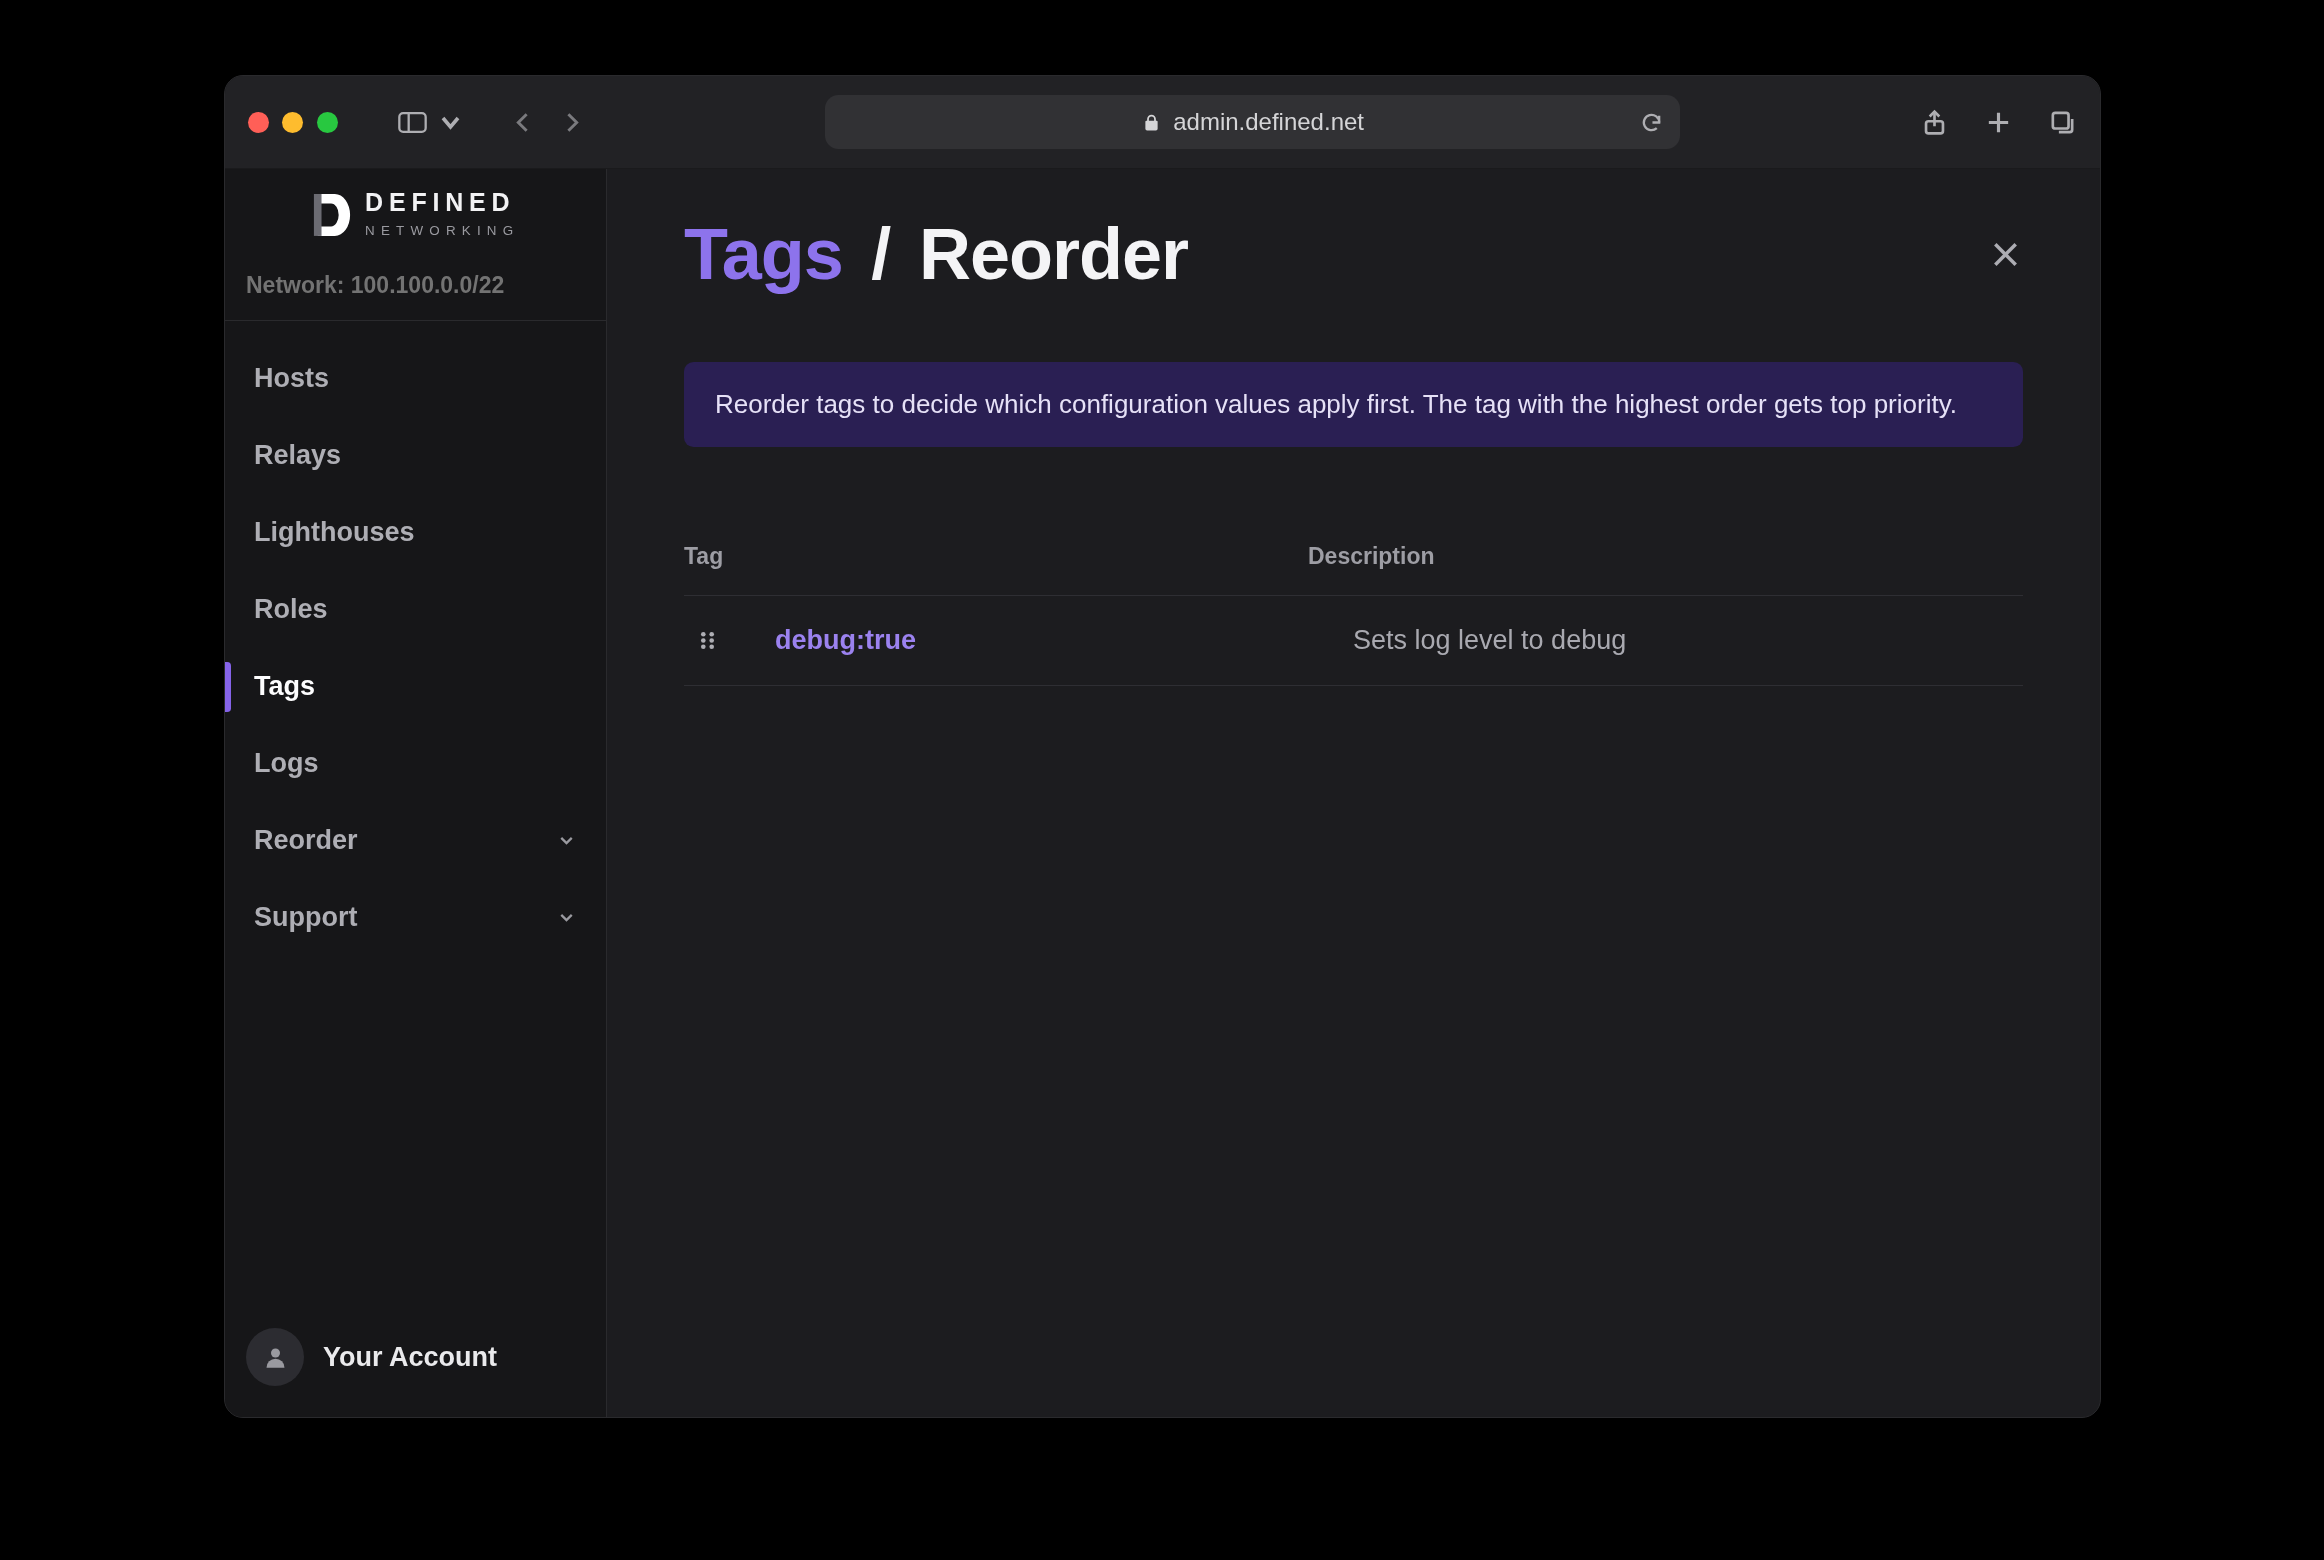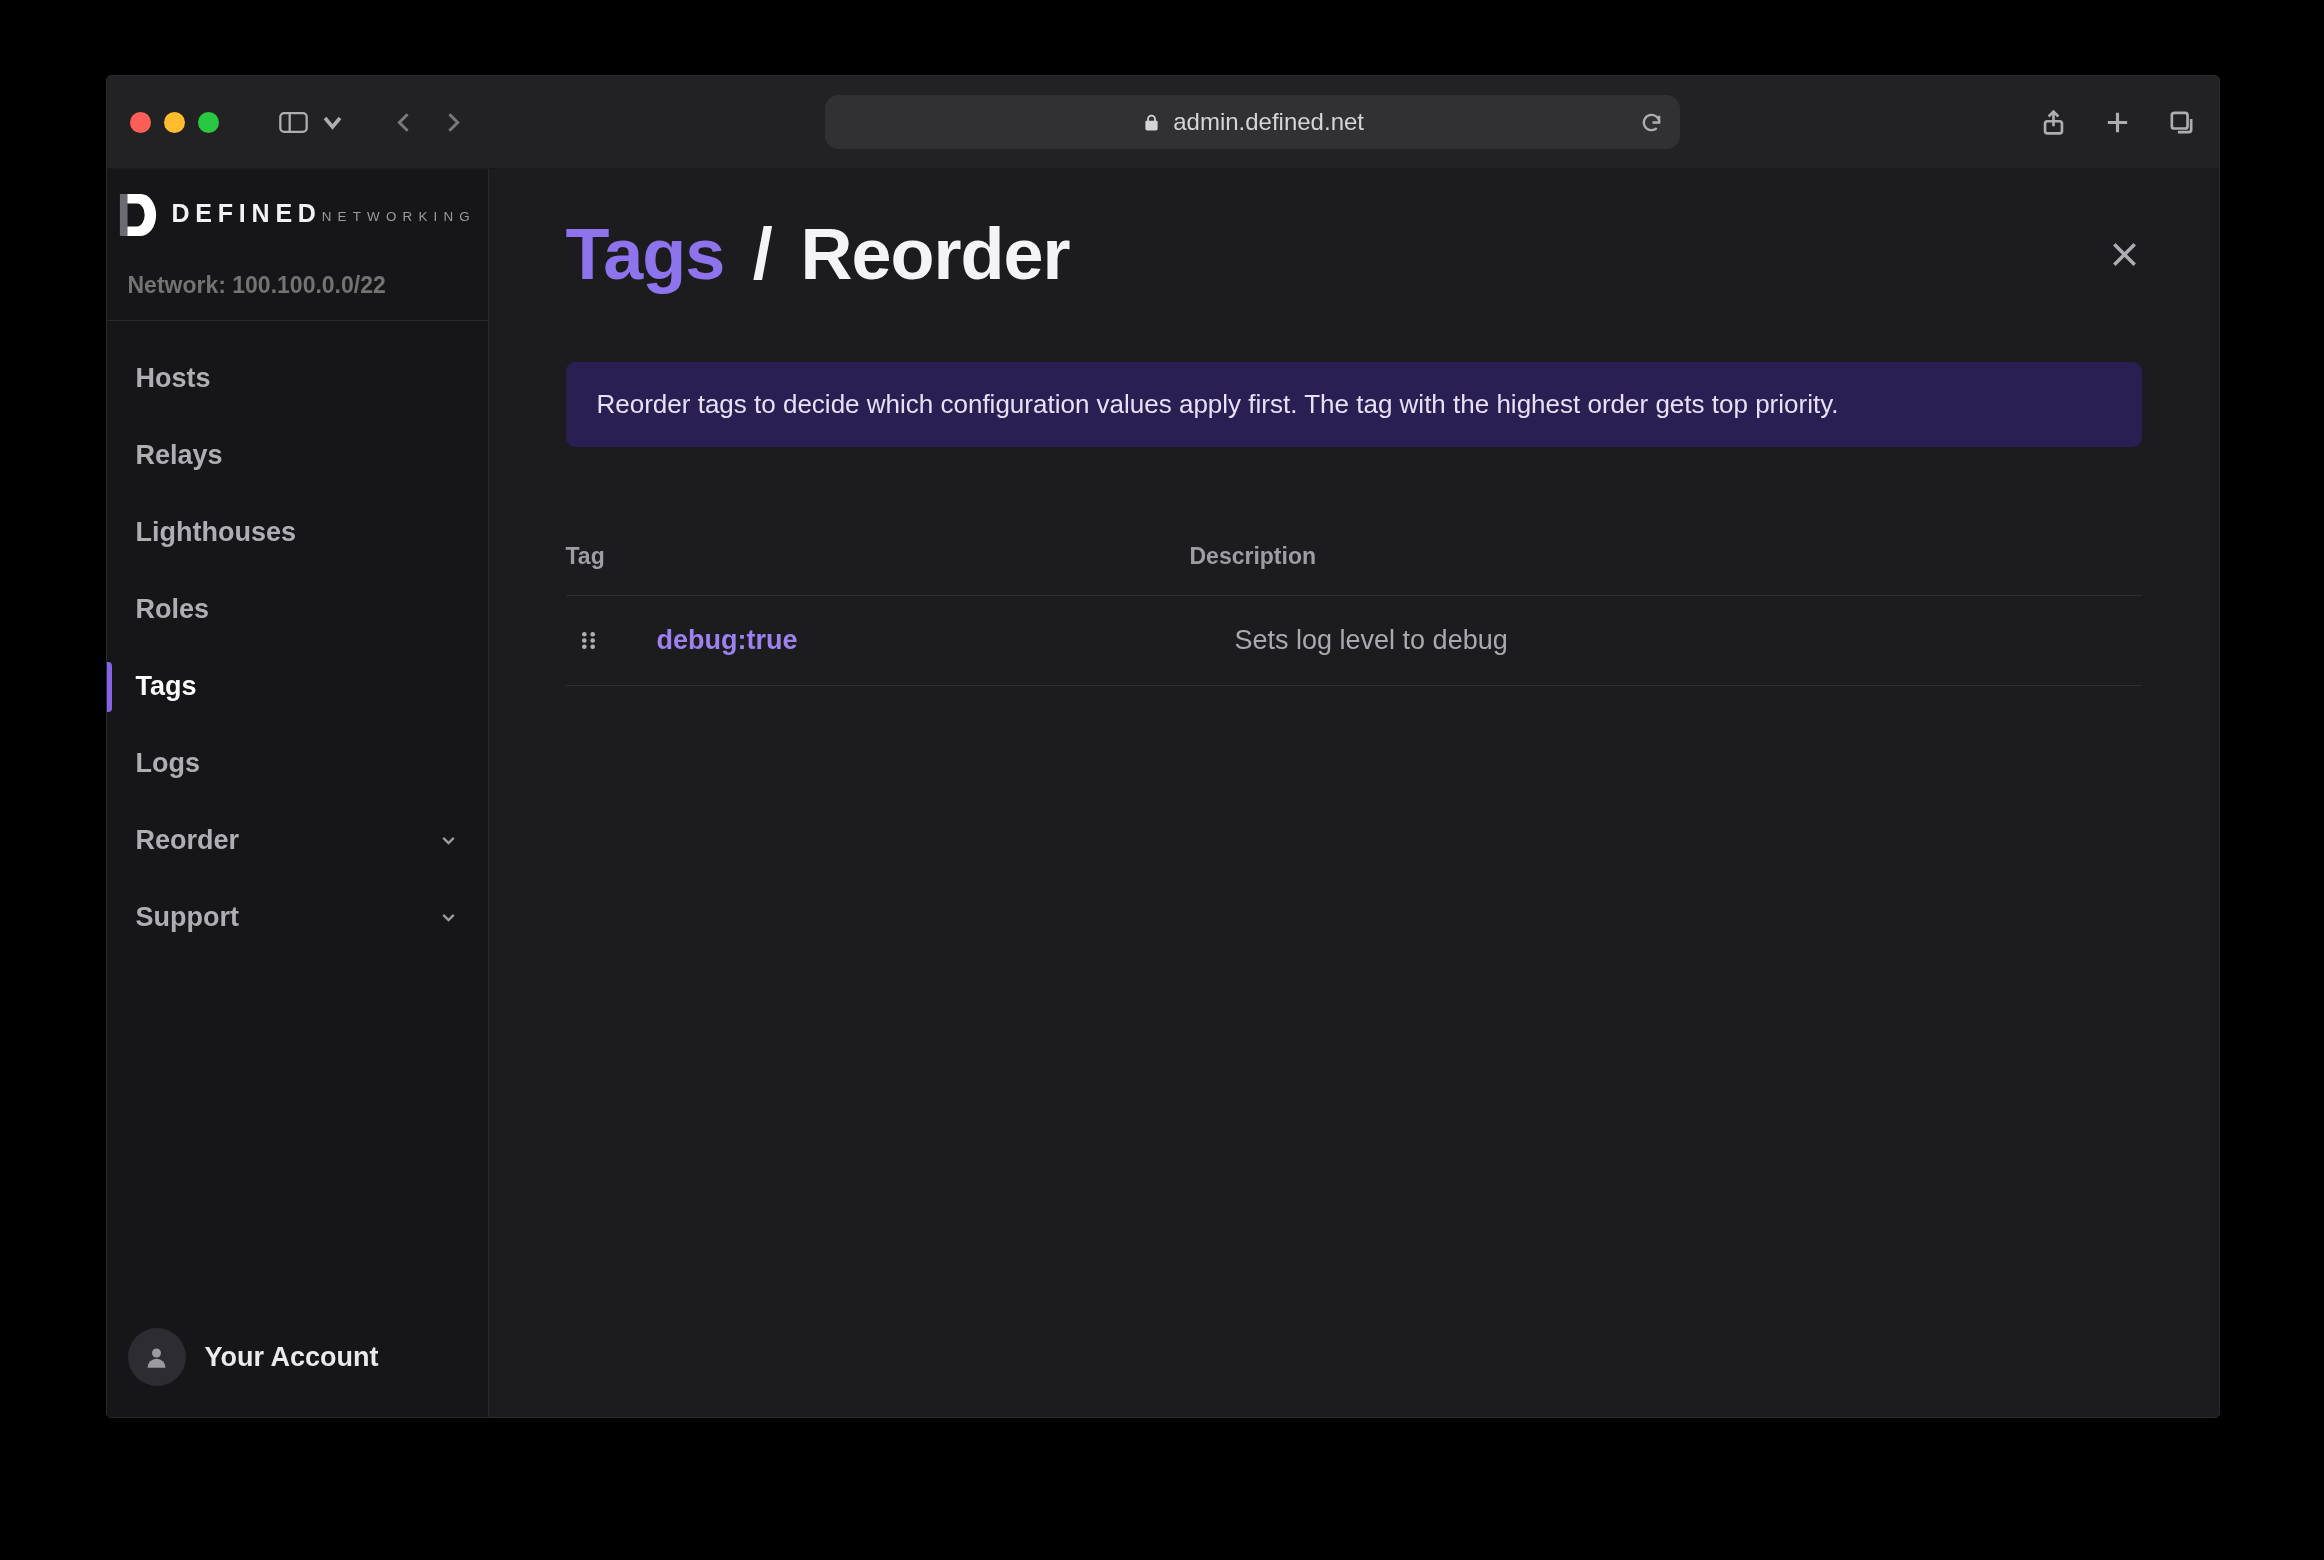"admin.defined.net" .window { border-radius: 5px -> 19px; width: 2114px -> 1877px }
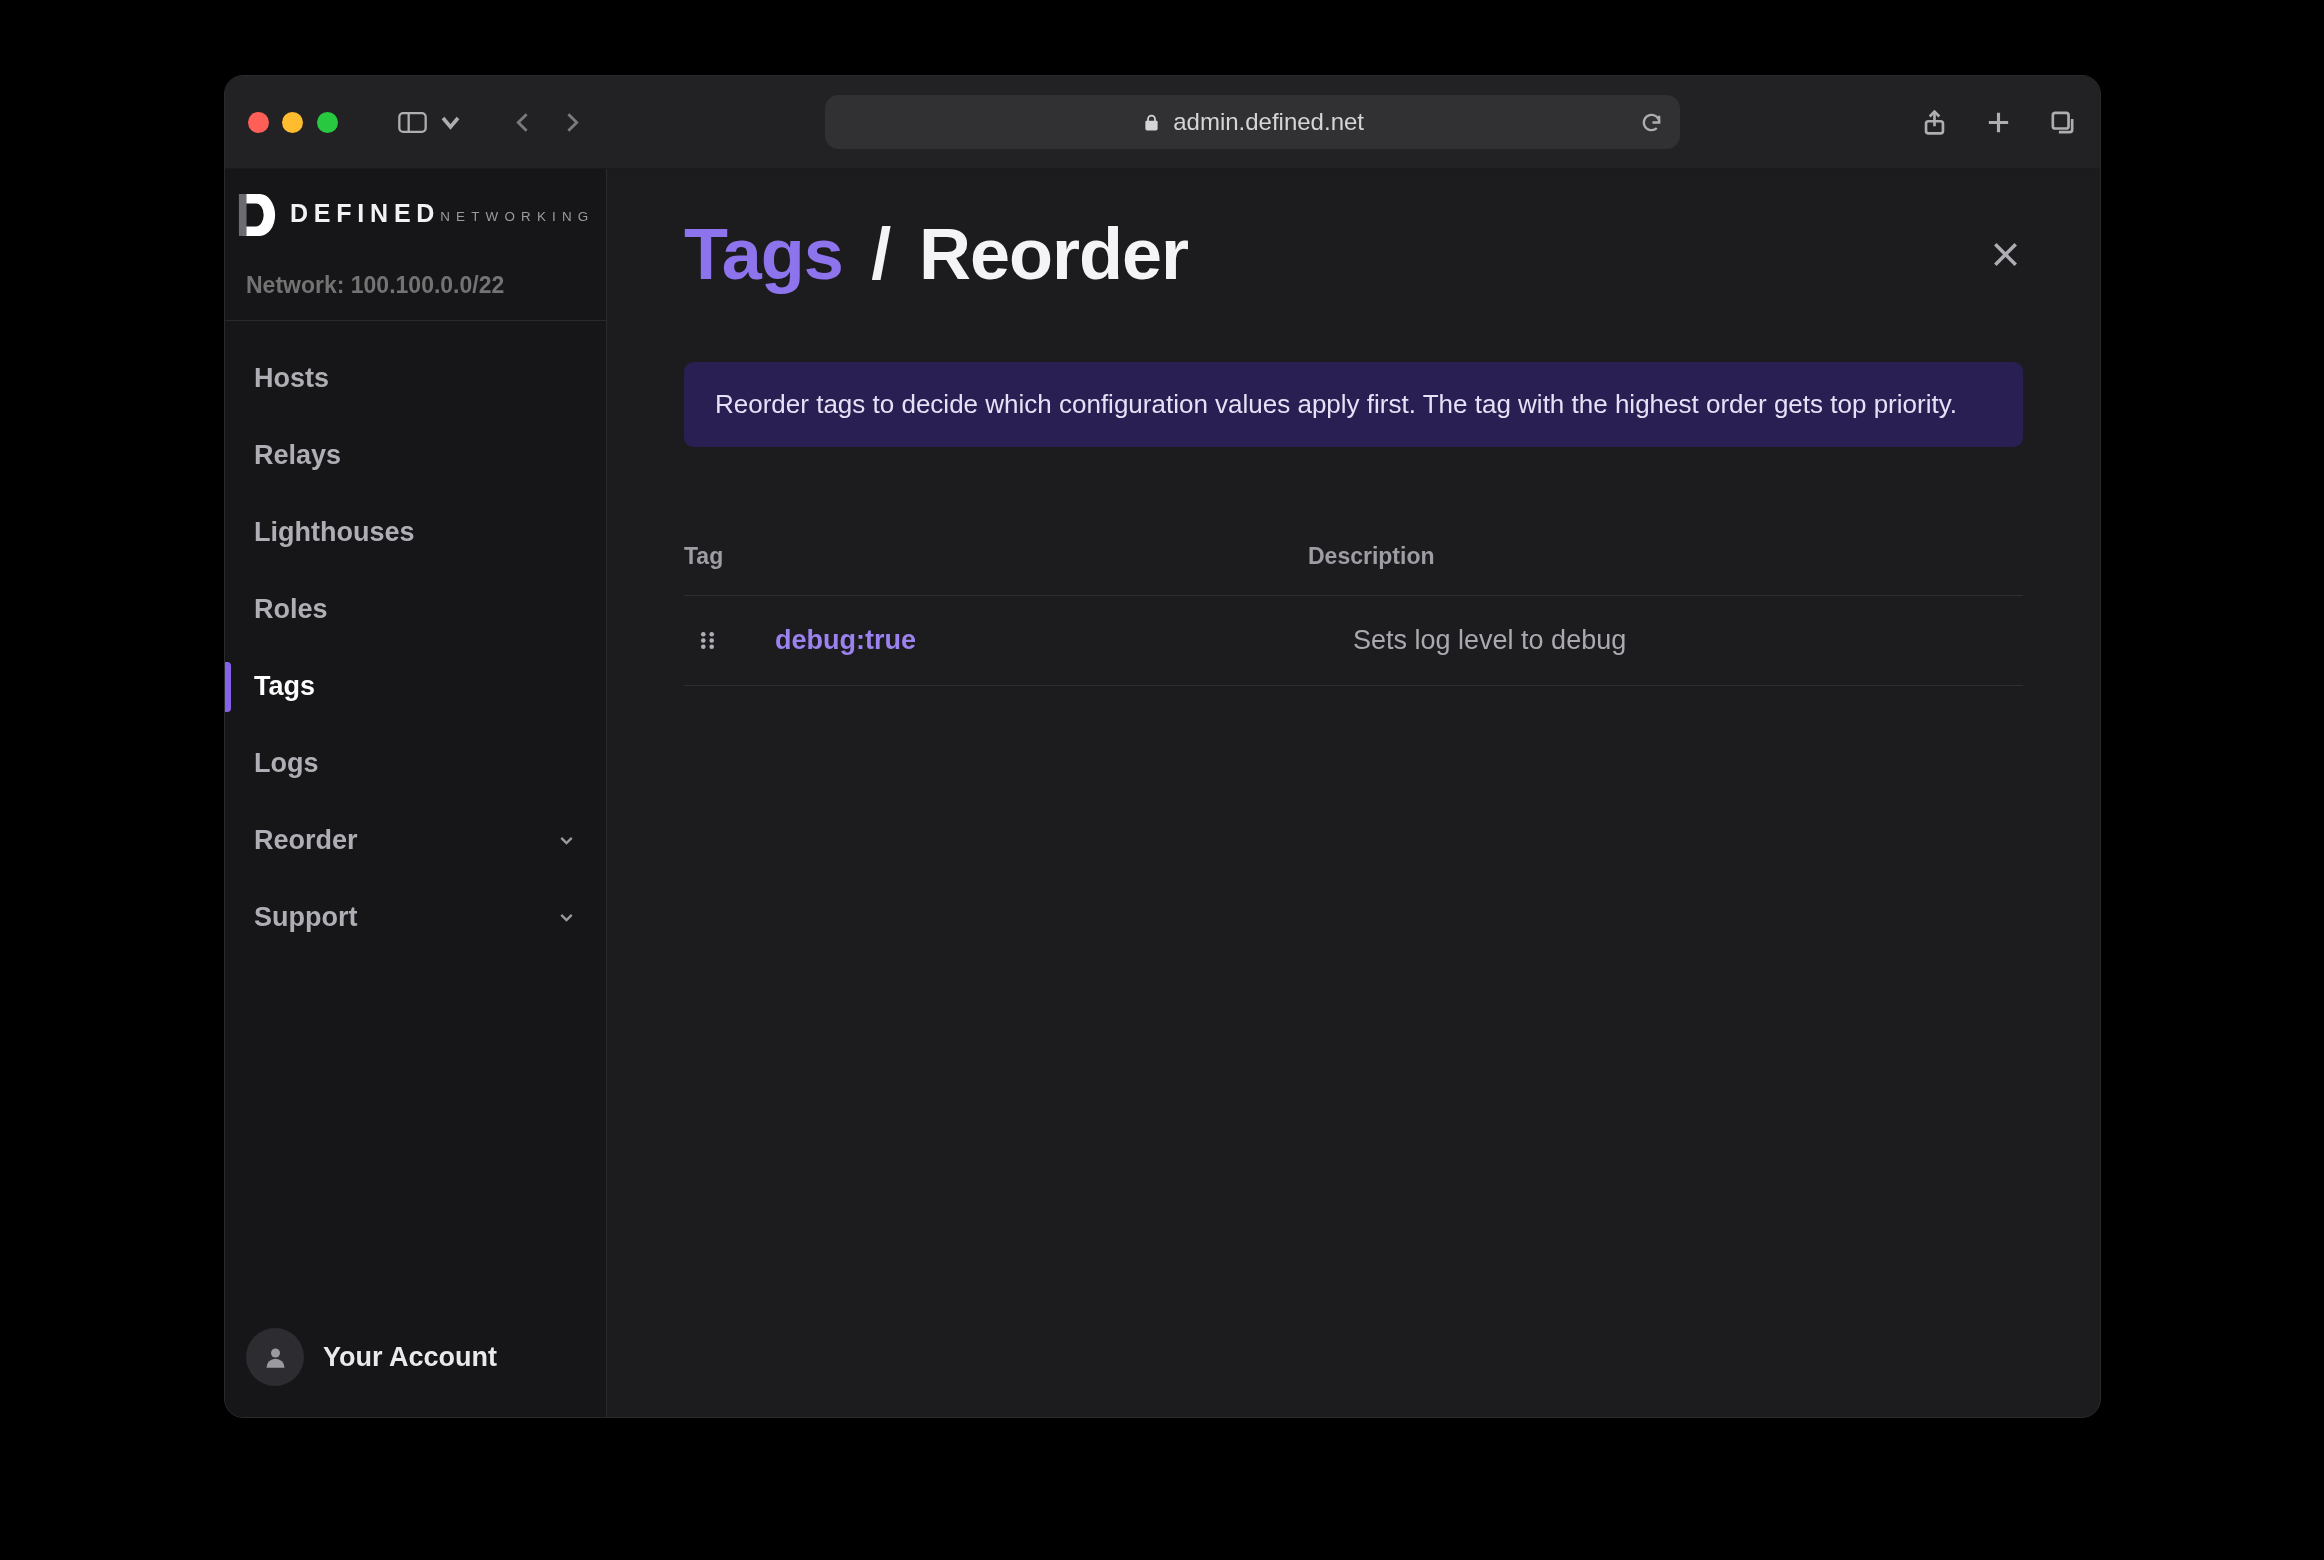"DEFINED" .logo-text { flex-direction: row -> column }
